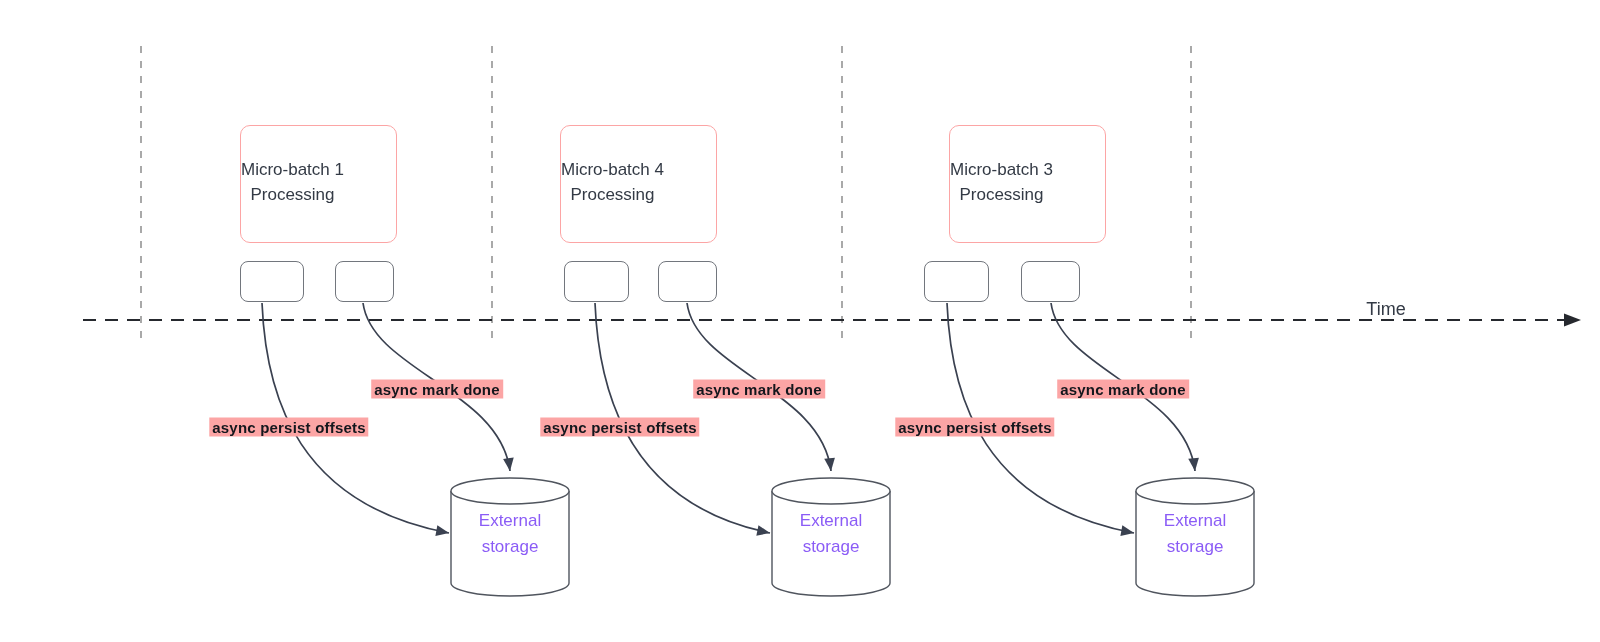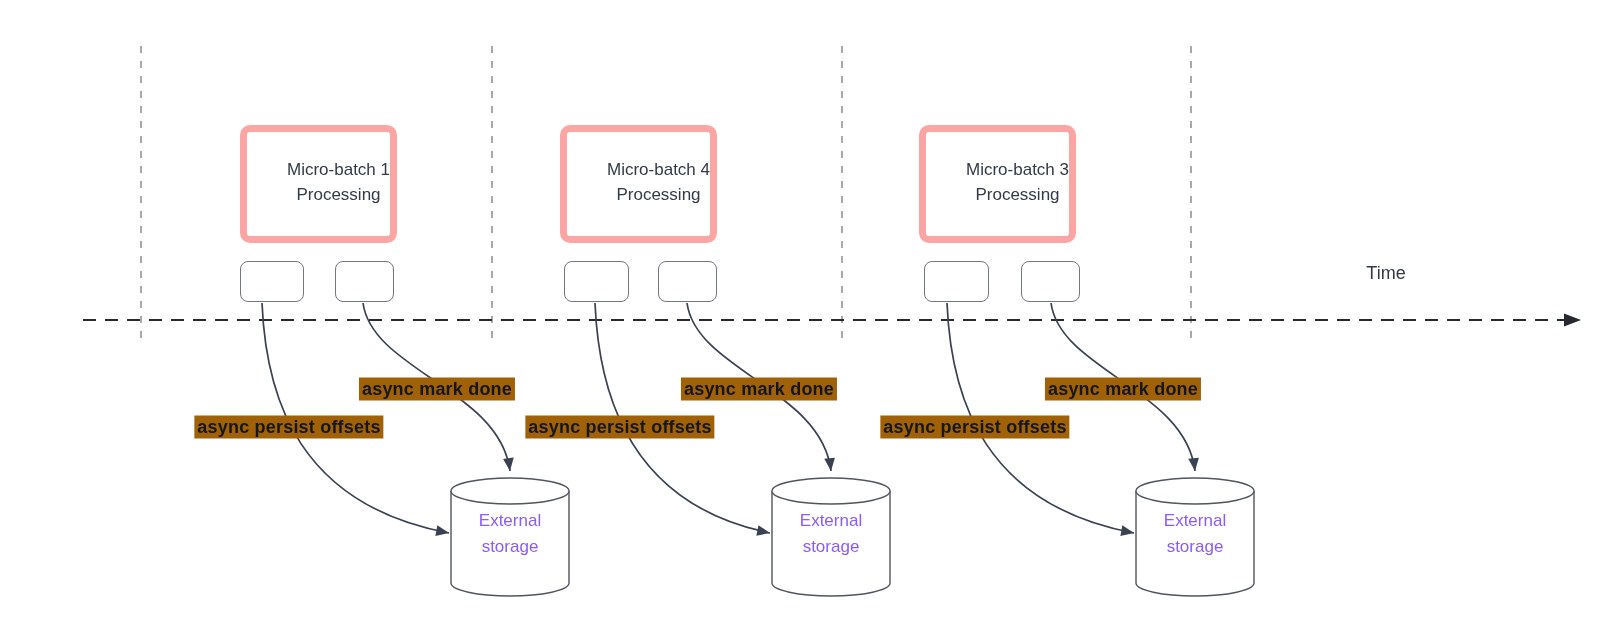"Micro-batch 1" .node { border: 7px solid #fca5a5 -> 1px solid #fca5a5; justify-content: flex-end -> flex-start }
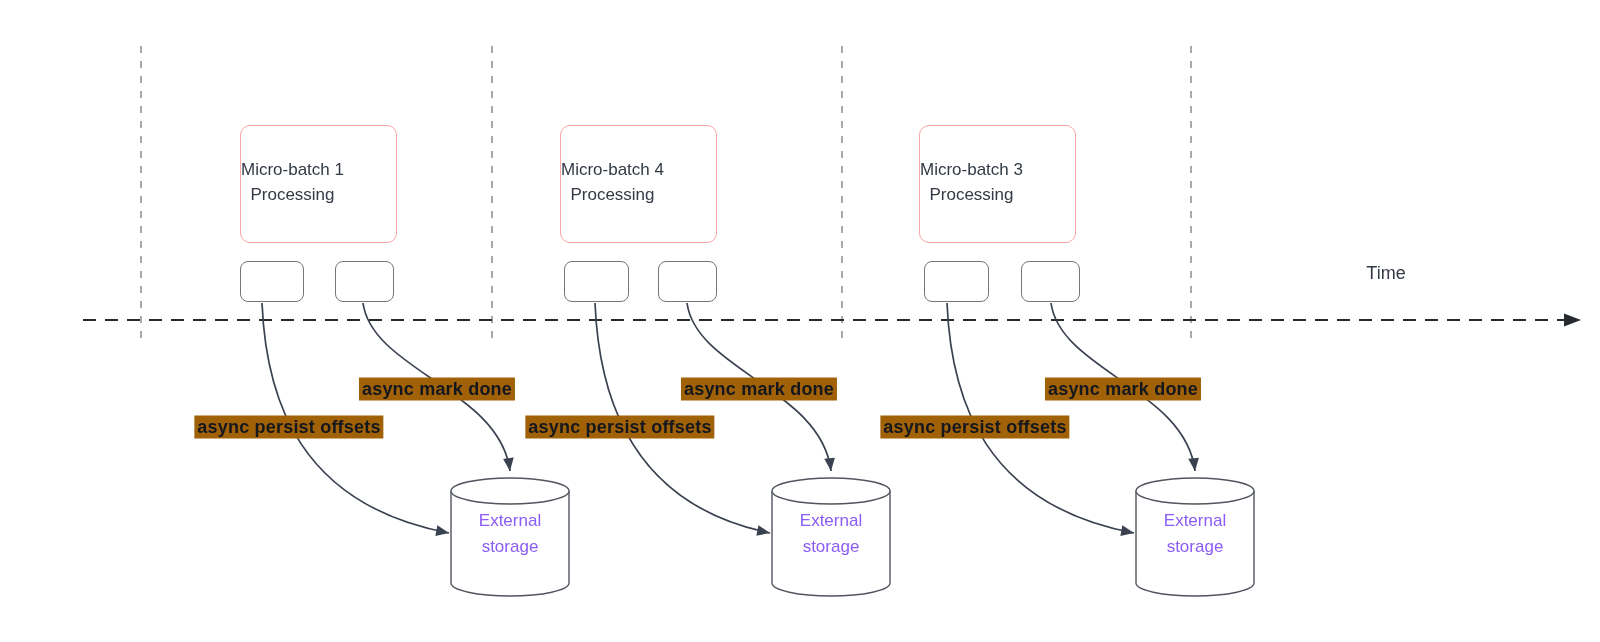"Micro-batch 3" div.node { left: 919px -> 949px }
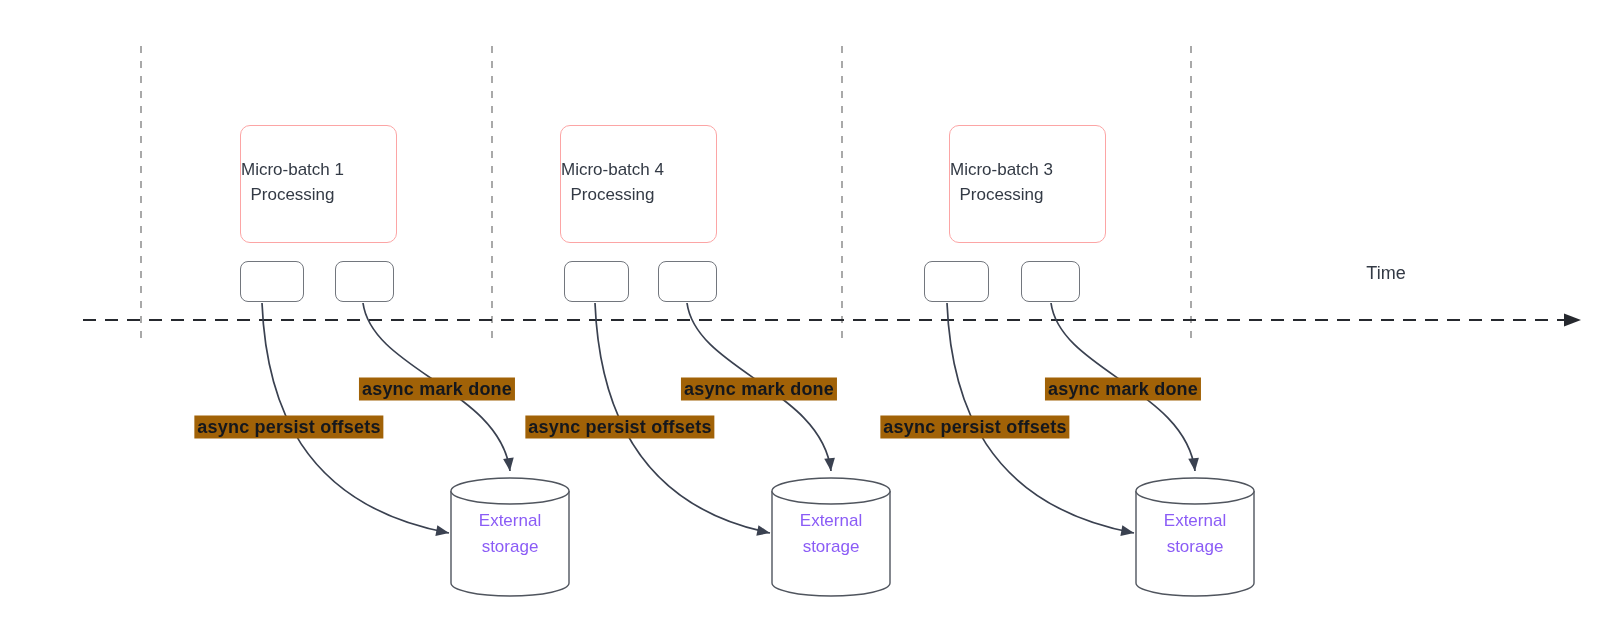"Time" .time-label { margin-top: none -> 36px }
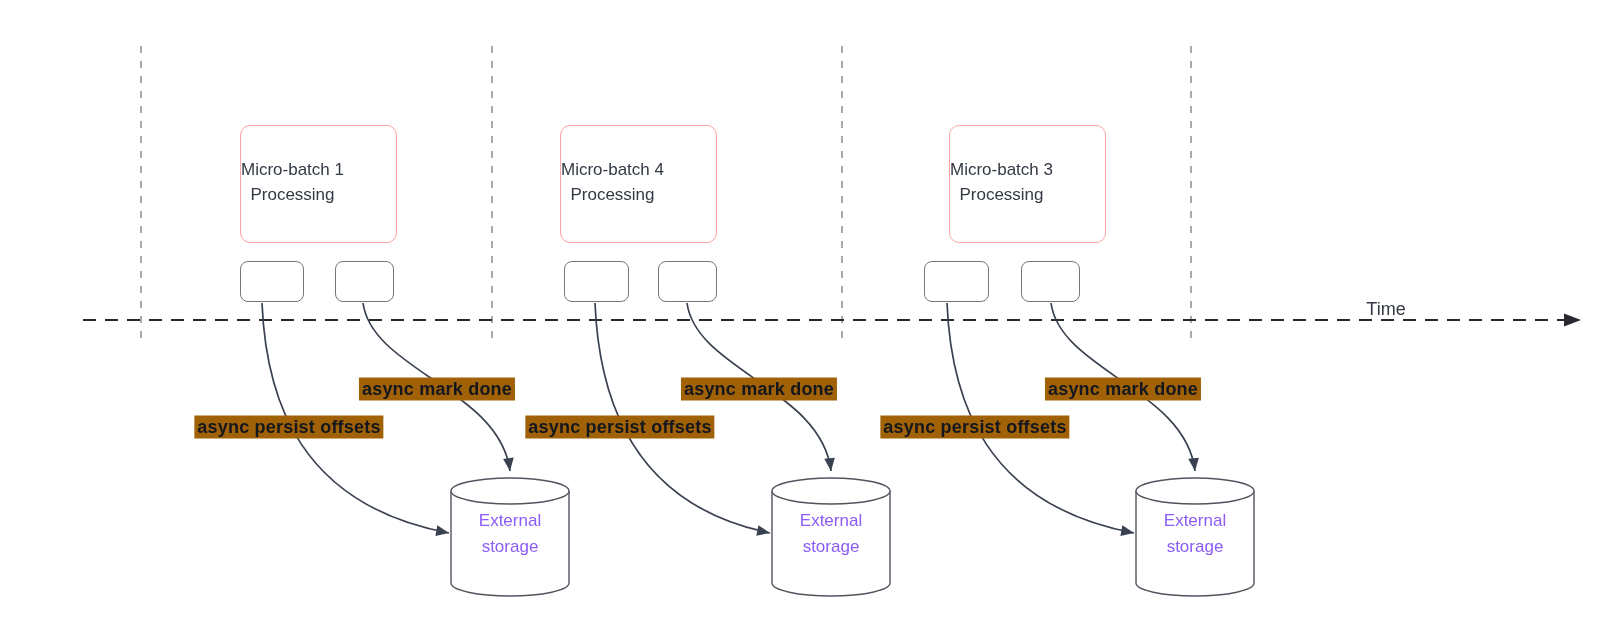"async mark done" .edge-label { background: #a16207 -> #fca5a5; font-size: 18px -> 15px }
